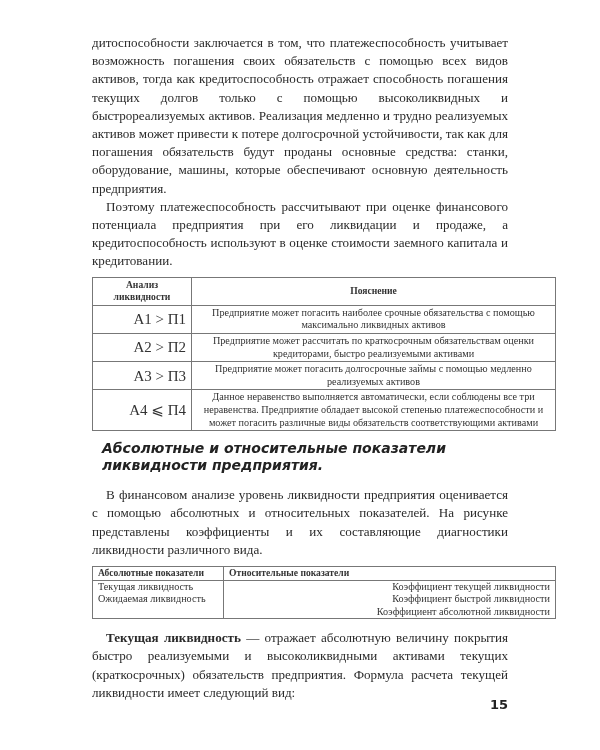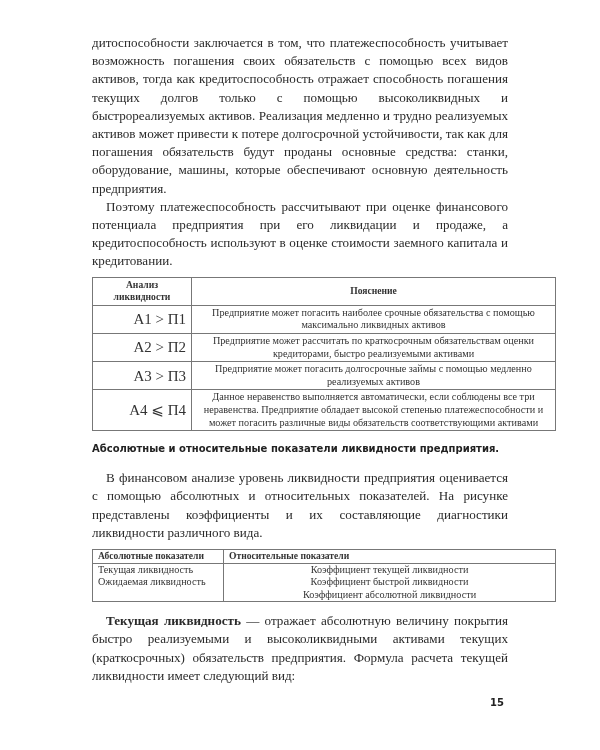"Абсолютные и относительные показатели" .heading { font-size: 10px -> 14px; font-style: none -> italic; margin-left: none -> 10px }
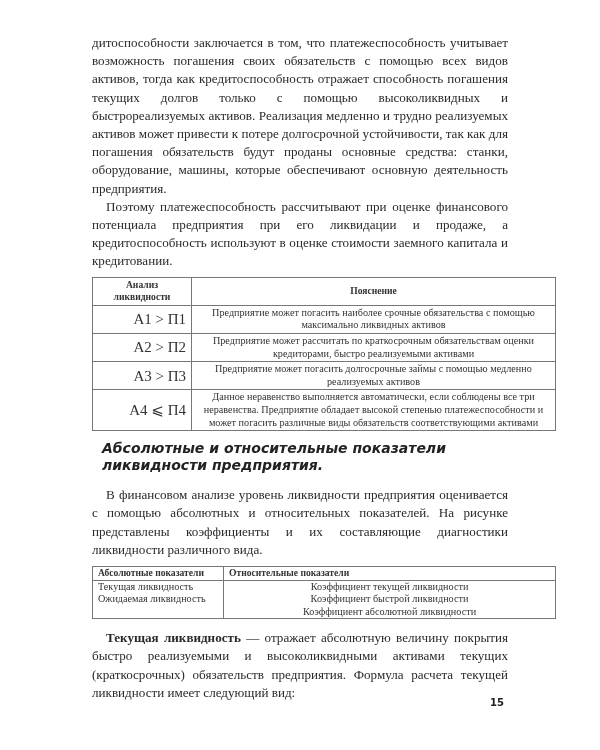"Коэффициент текущей ликвидности" .t2 td.r { text-align: center -> right }
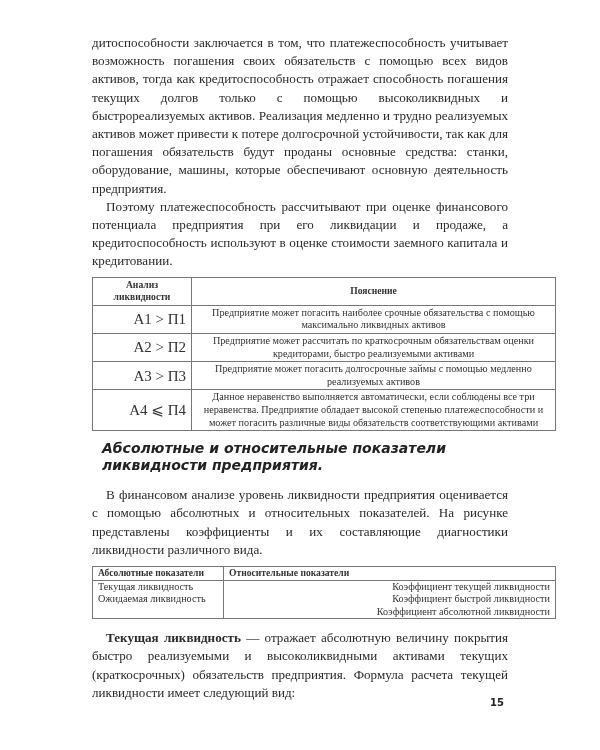"15" .pagenum { font-size: 10px -> 13px }
